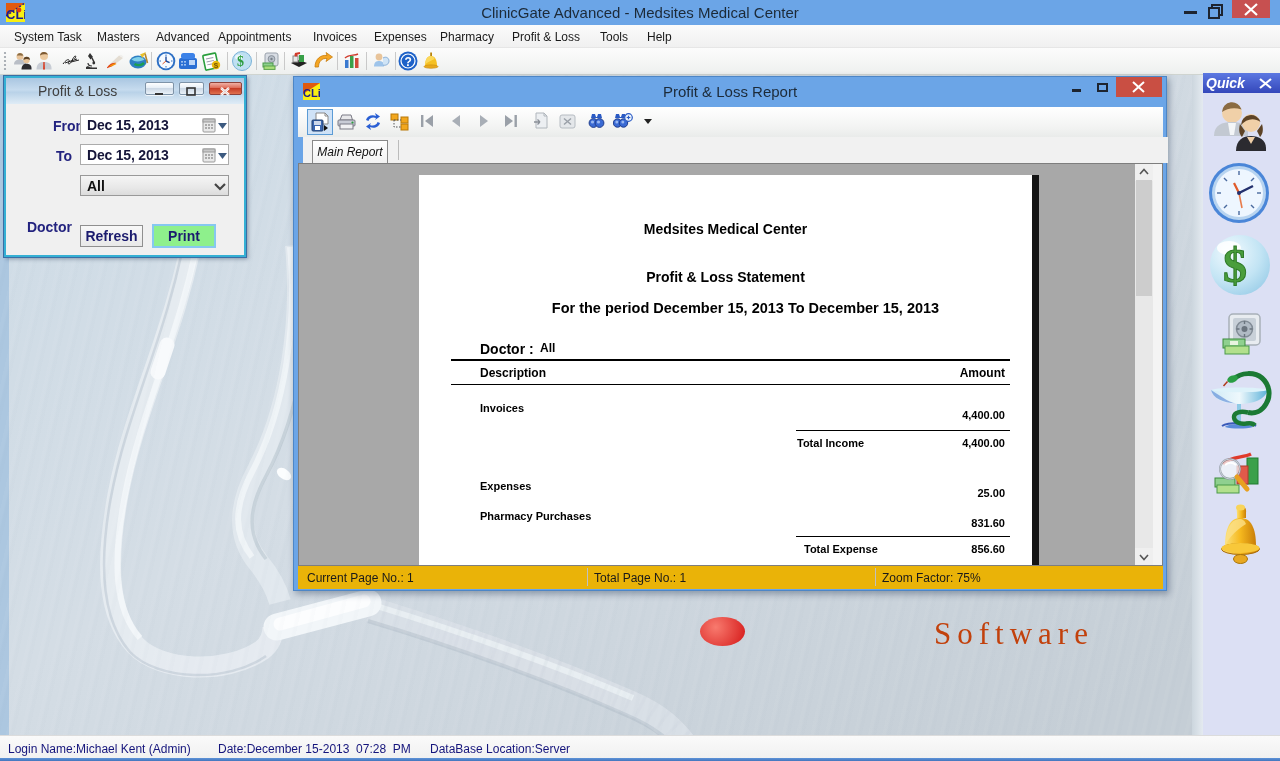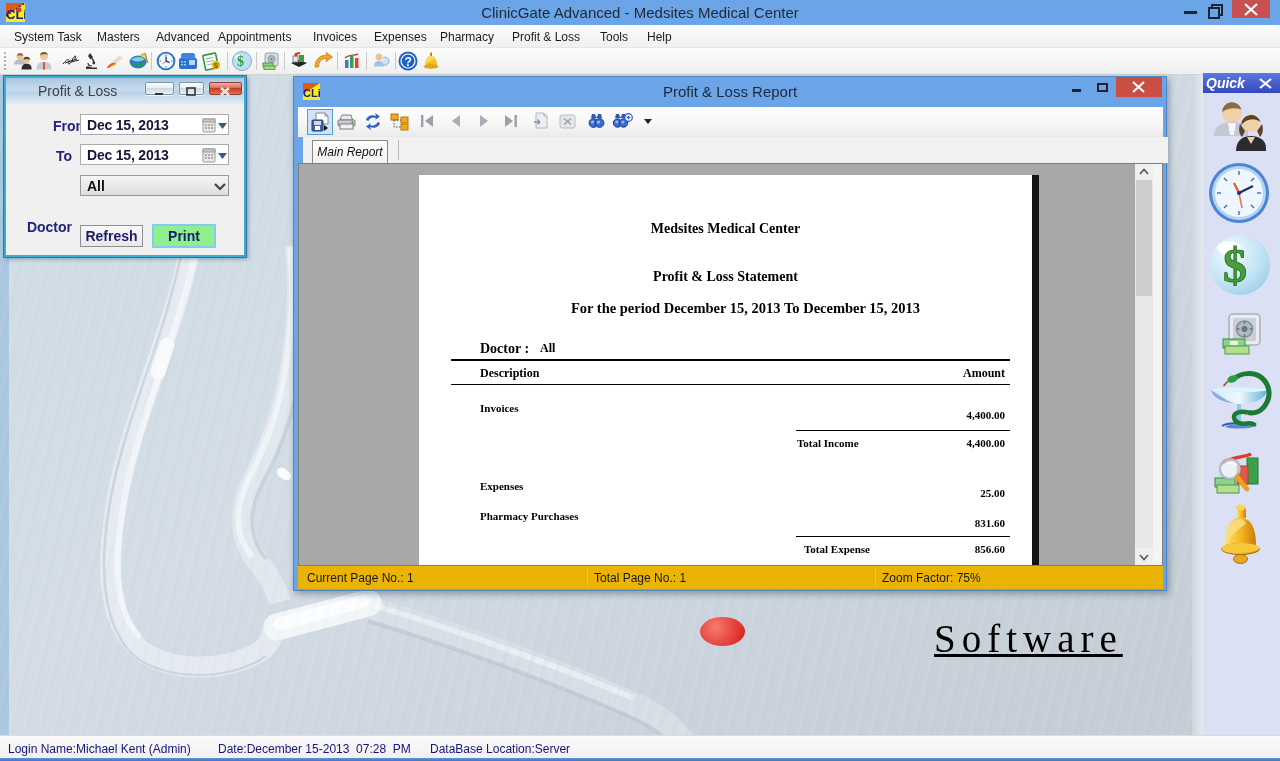"Medsites Medical Center" .rc { font-family: Liberation Serif, serif -> none }
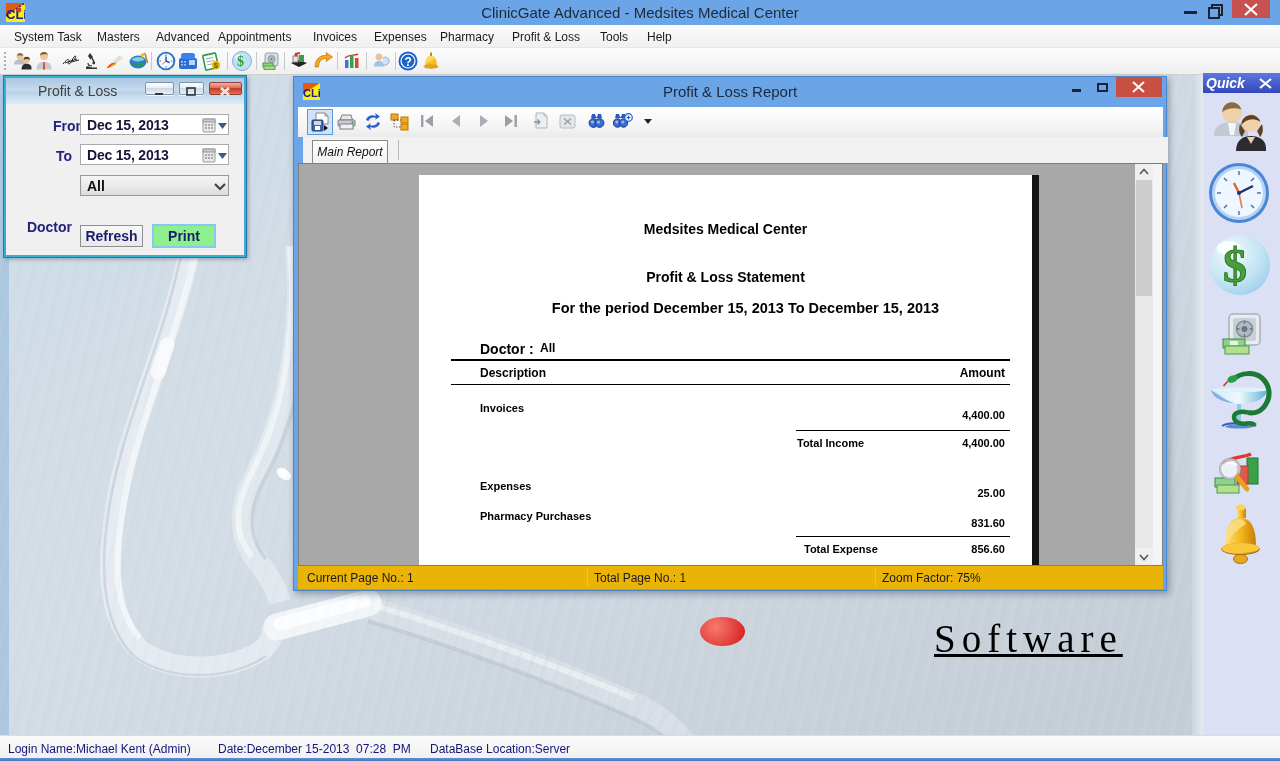"Software" #cgsoft { color: #000000 -> #c2410c; font-size: 39px -> 31px; text-decoration: underline -> none }
